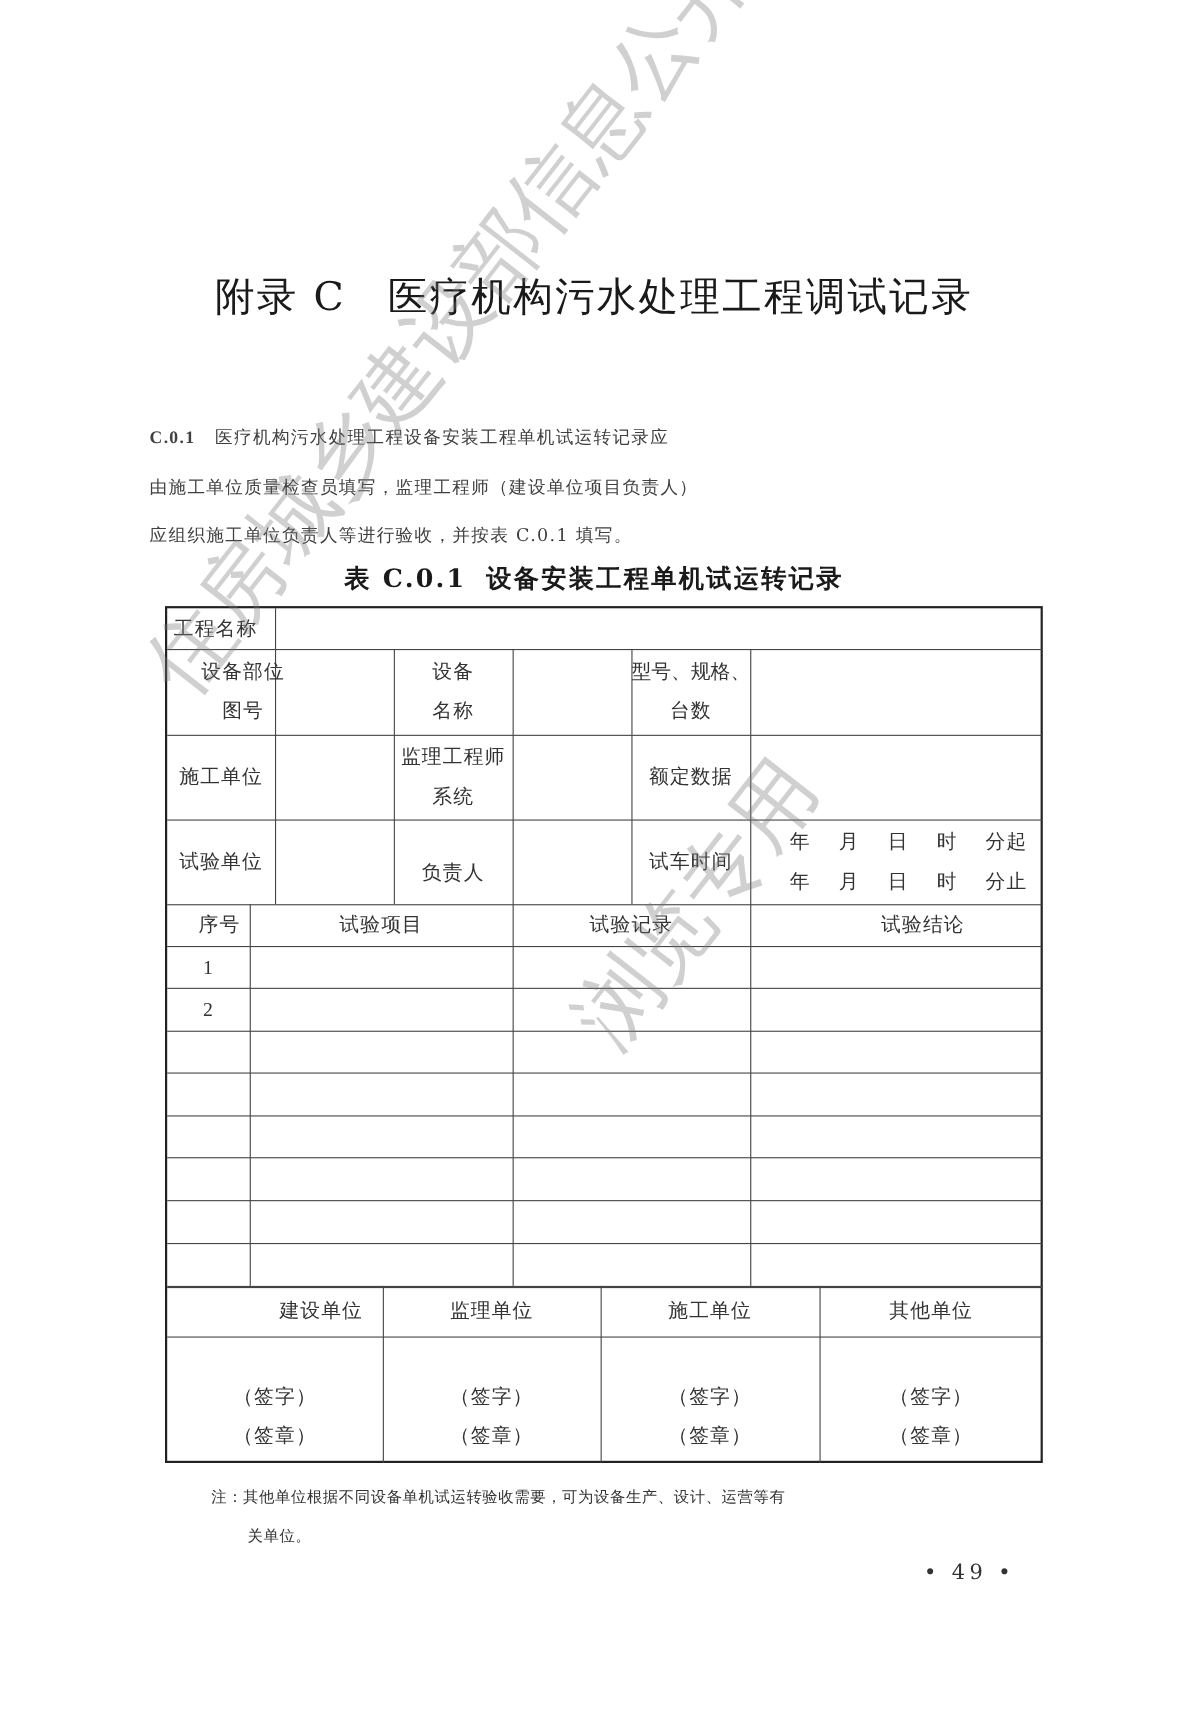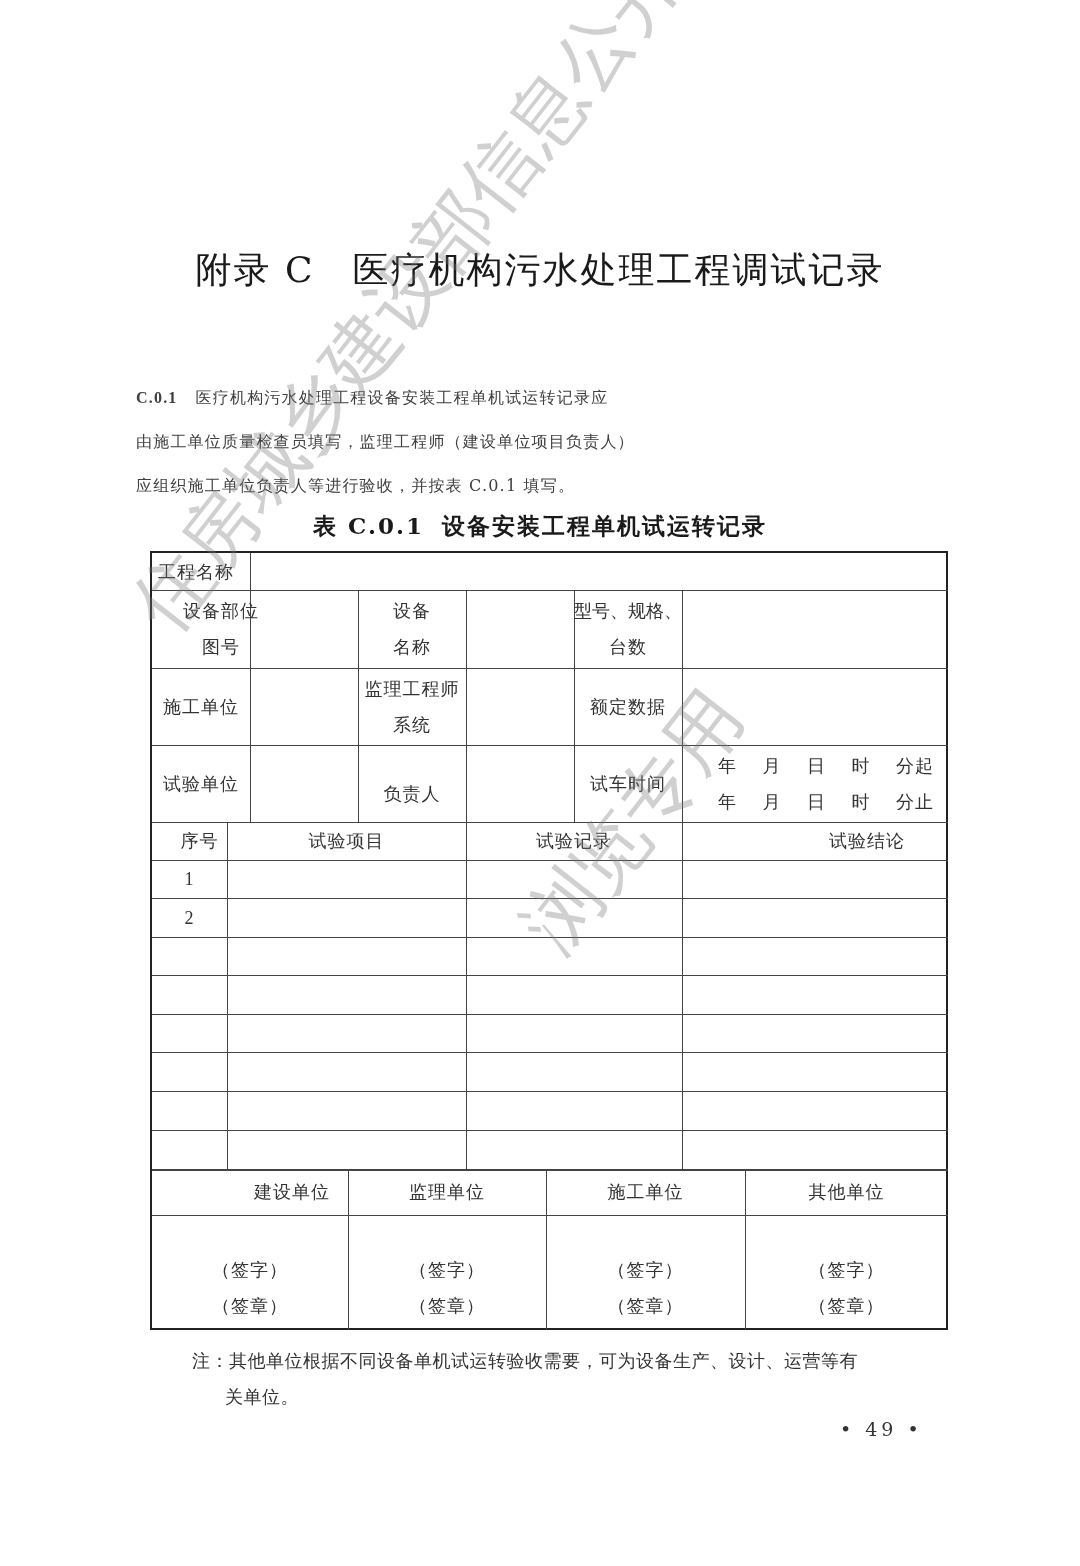"试验结论" div.cell { margin-left: 28px -> none }
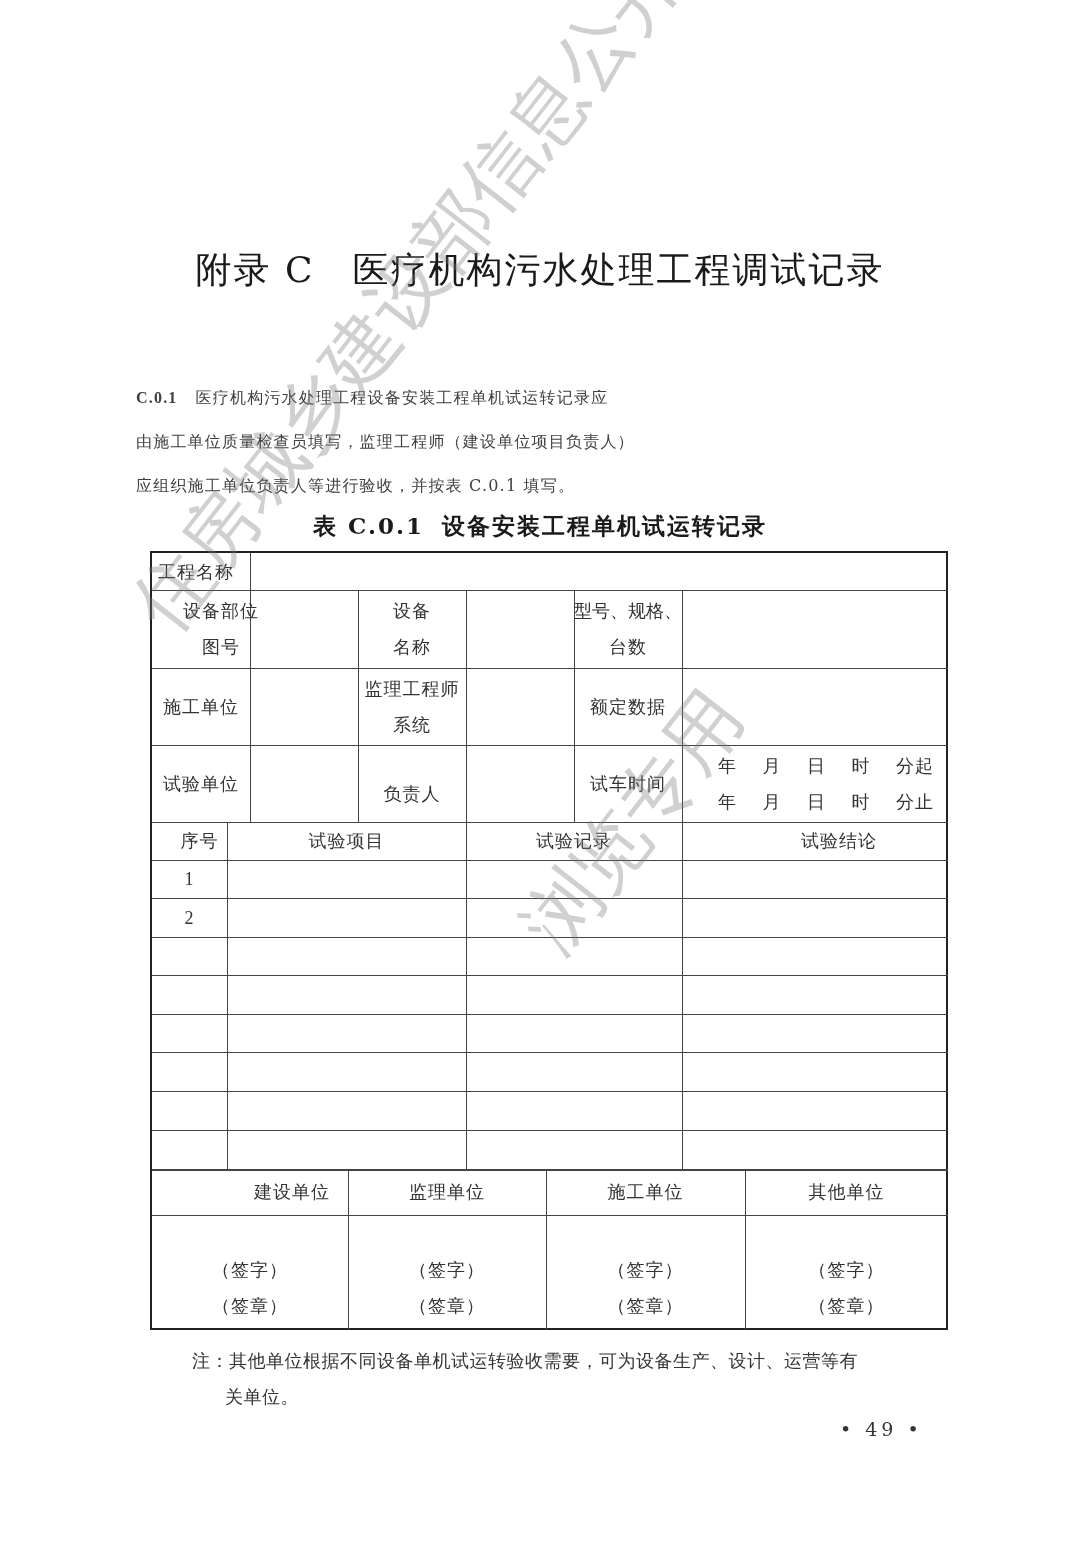"注：其他单位根据不同设备单机试运转验收需要，可为设备生产、设计、运营等有" .note { font-size: 18px -> 14px }
